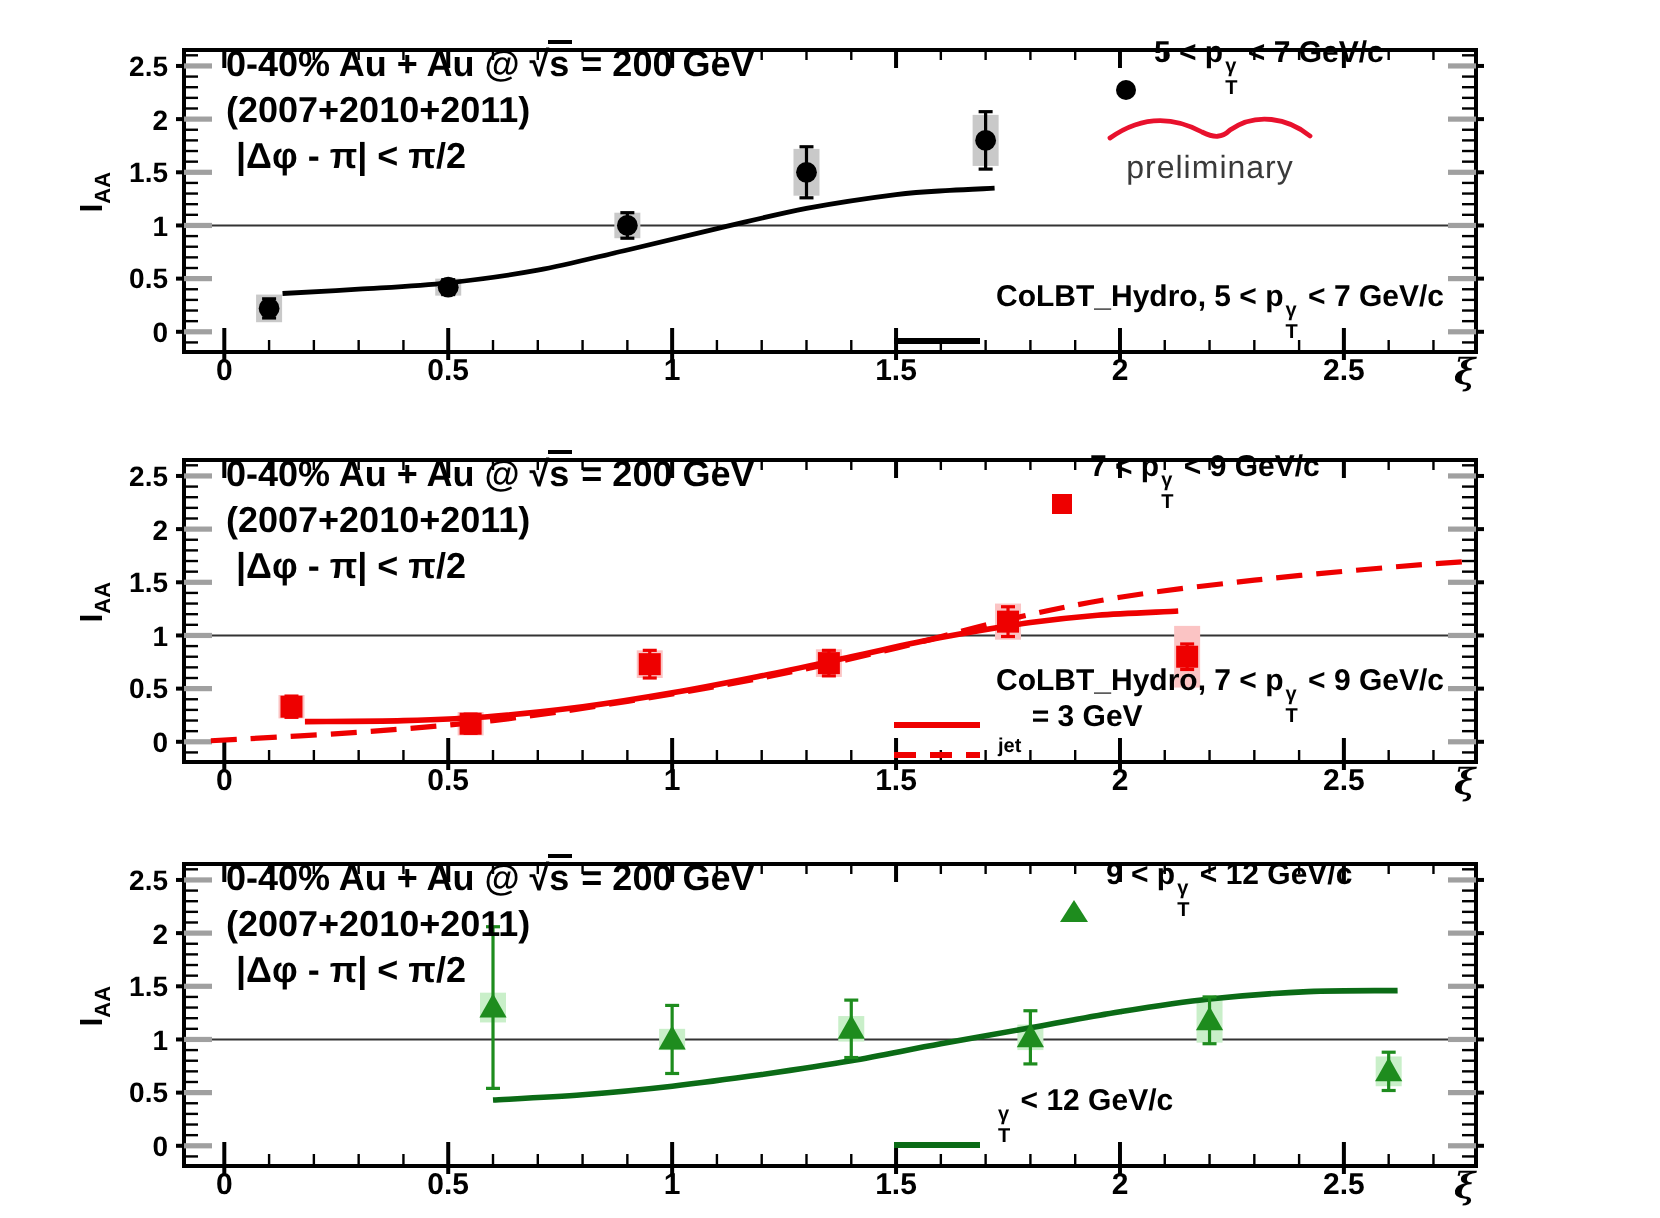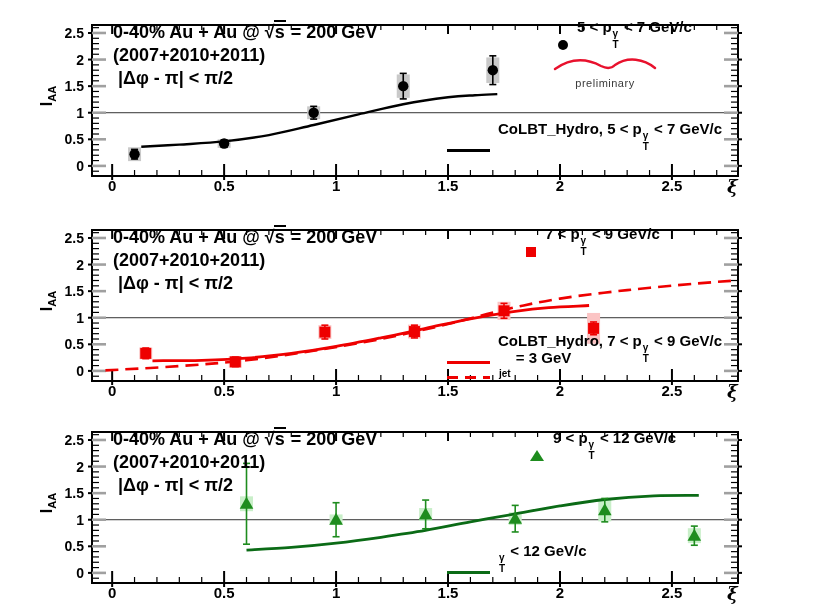"preliminary" .pstamp { font-size: 11px -> 16px }
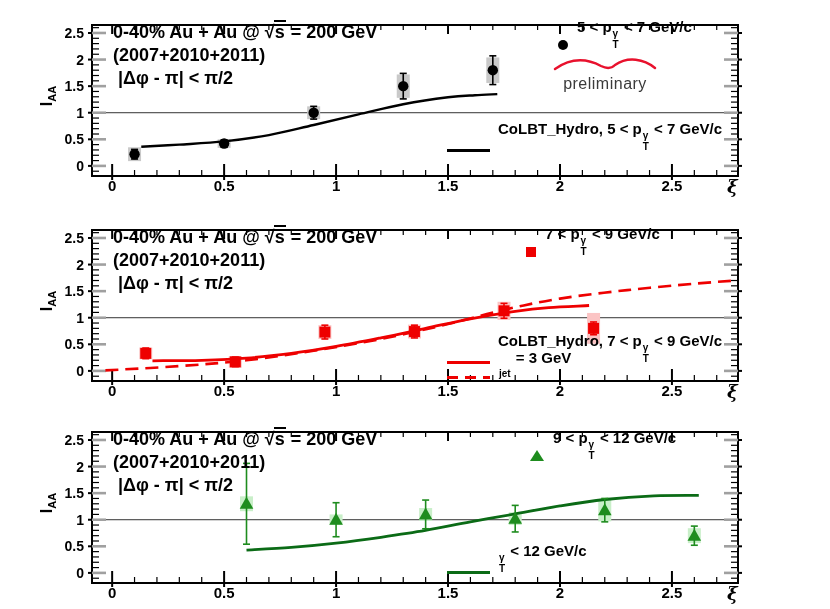"CoLBT_Hydro, 5 < p" div.cleg { top: 128px -> 148px }
